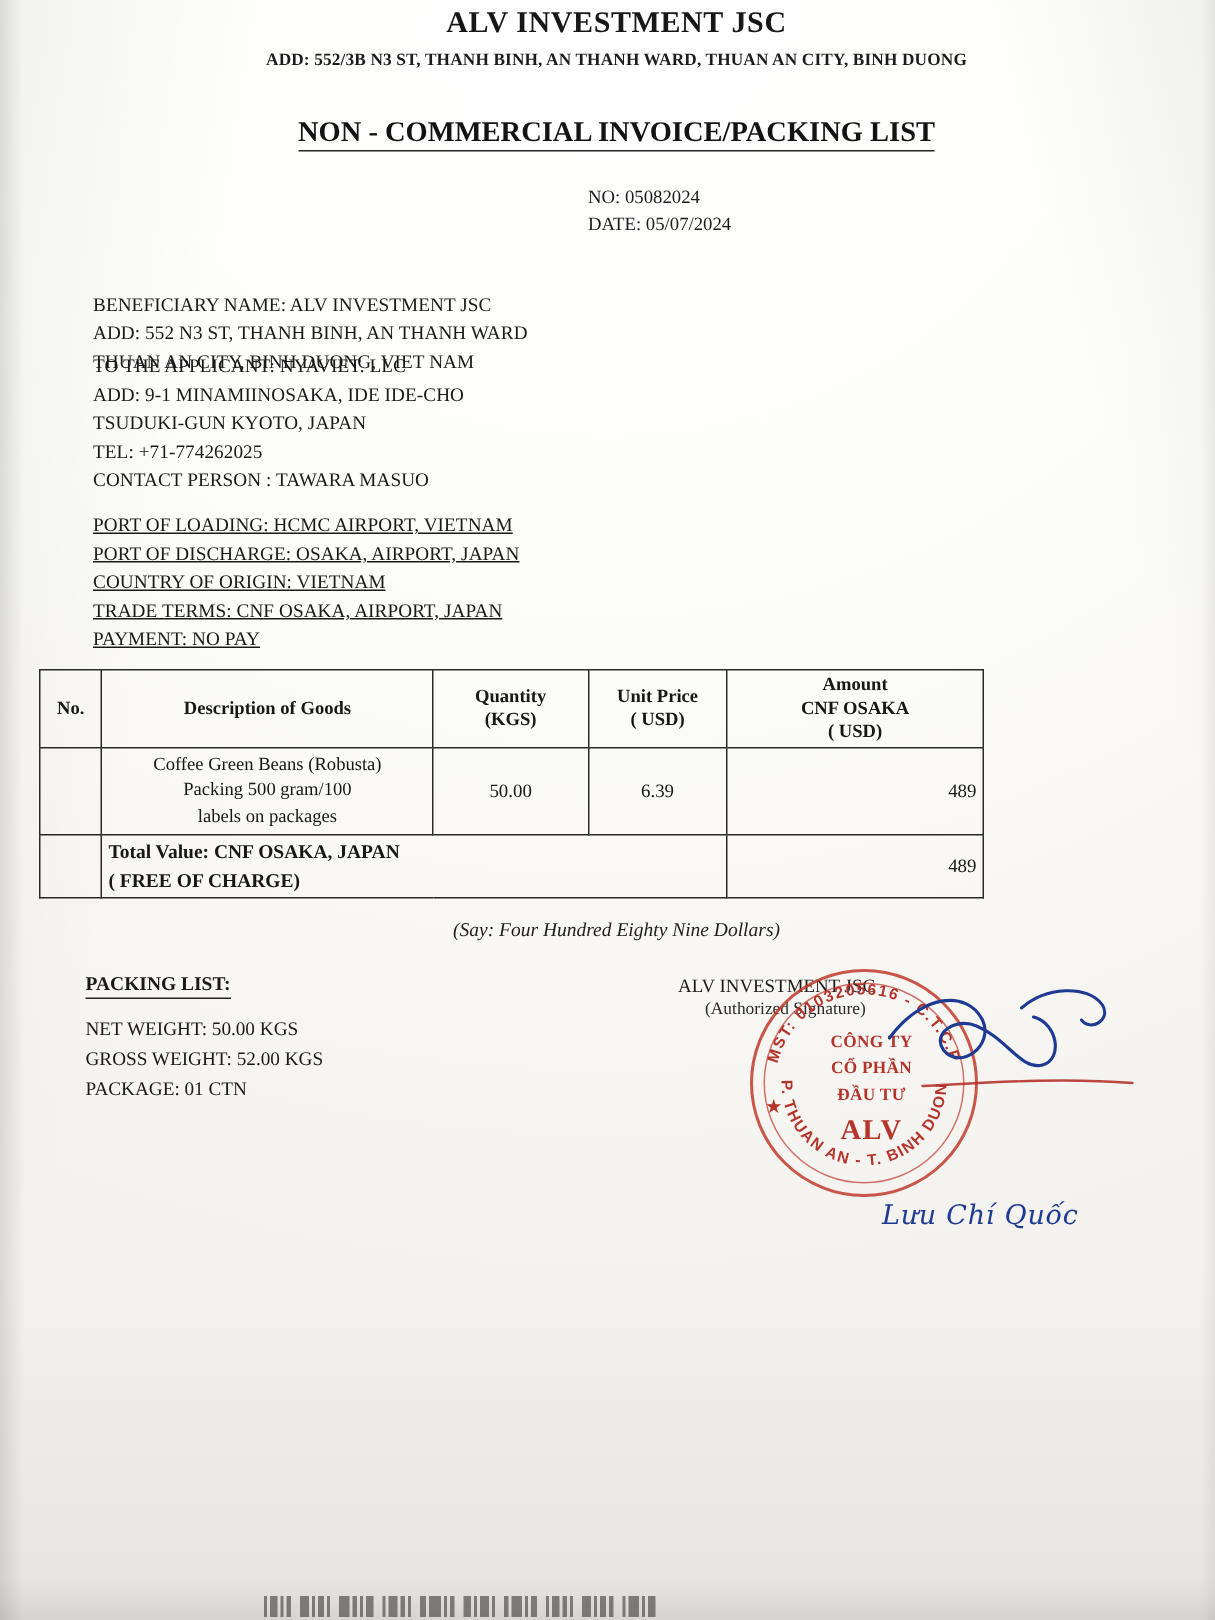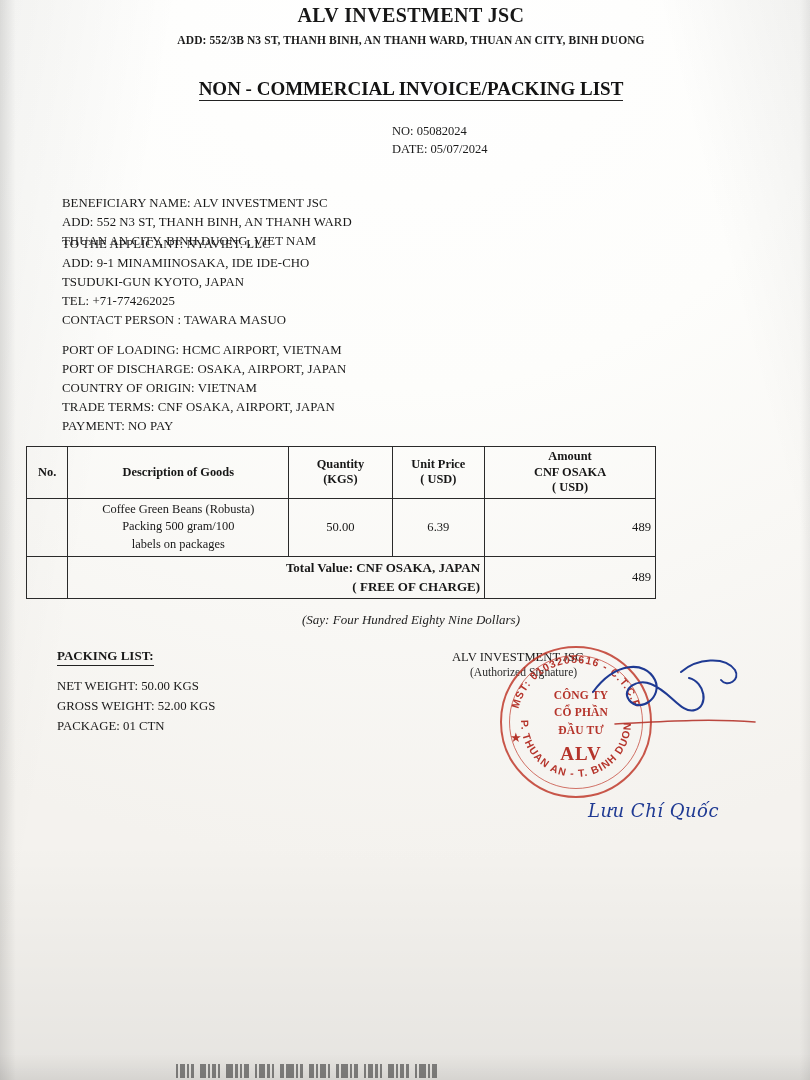"PORT OF LOADING: HCMC AIRPORT," .terms { text-decoration: none -> underline }
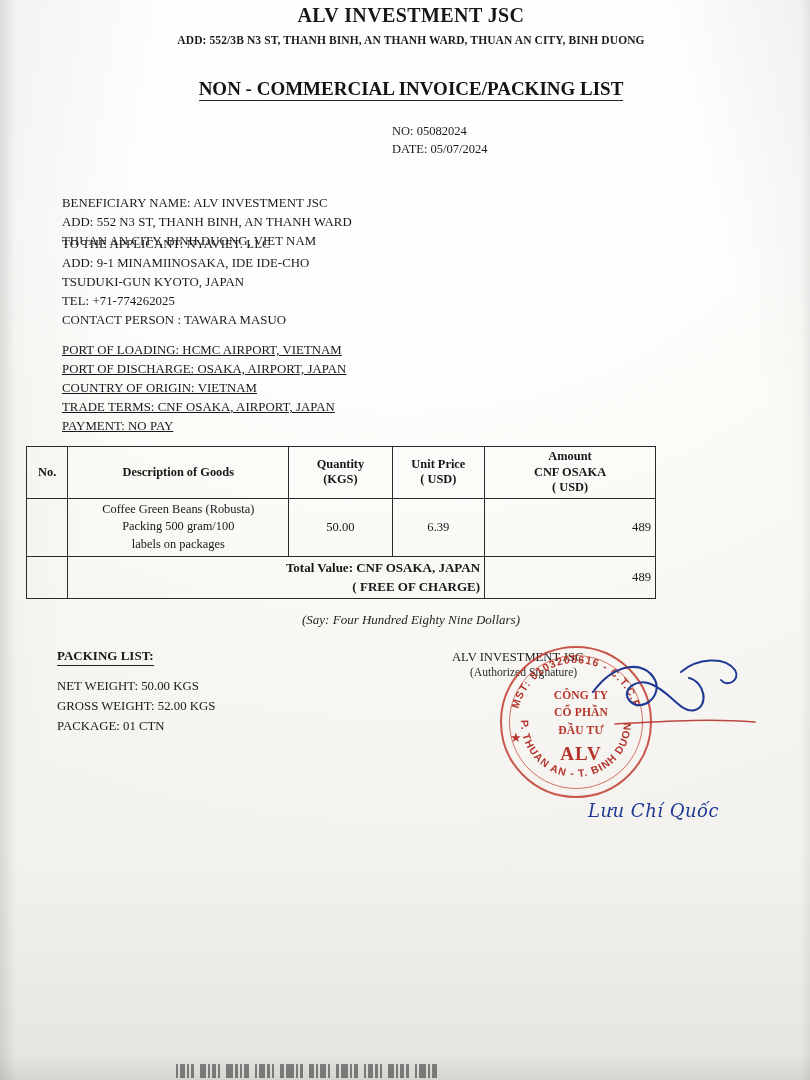"Total Value: CNF OSAKA, JAPAN" .total-label { text-align: right -> left }
